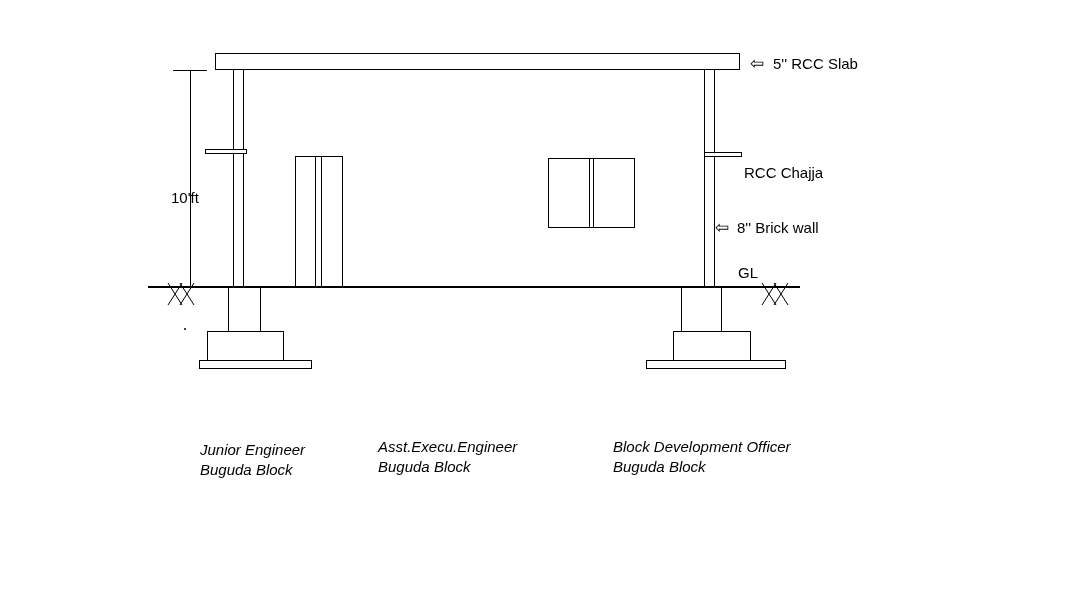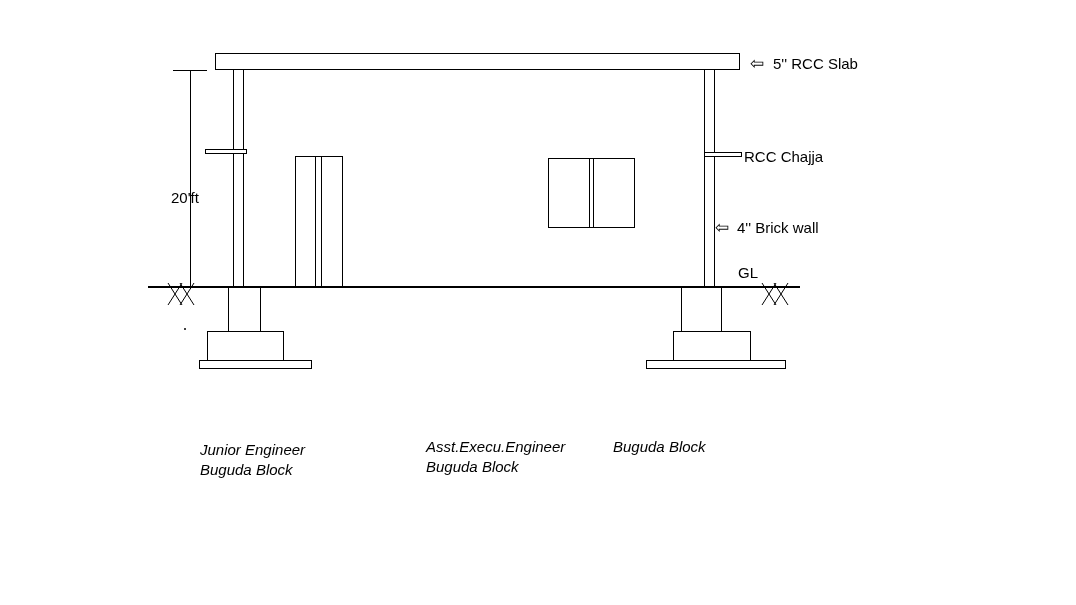"RCC Chajja" span.label { top: 149px -> 165px }
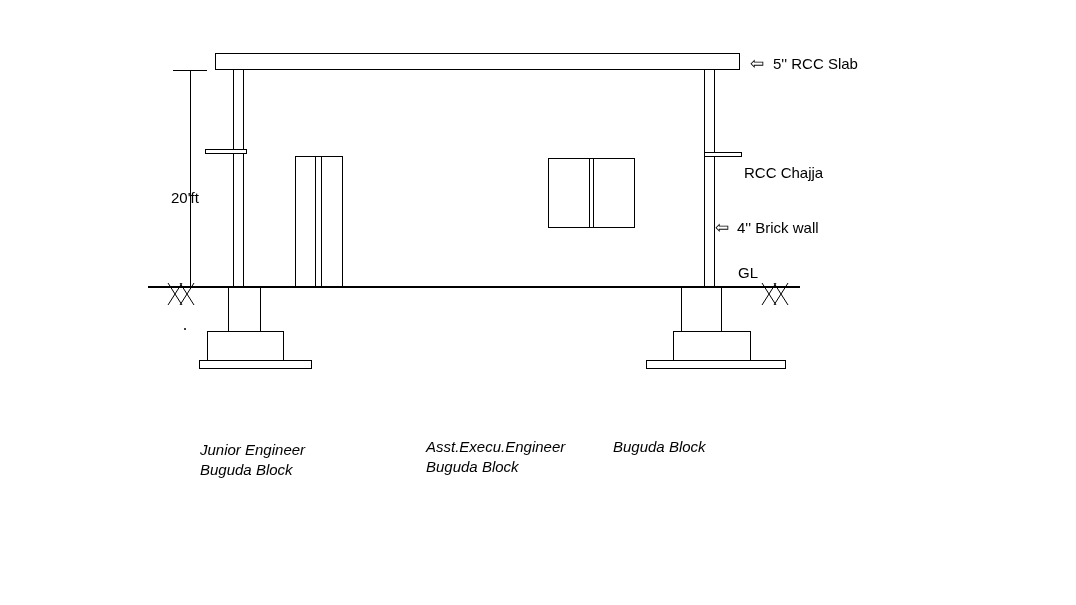"20'ft" span.label { text: 20'ft -> 10'ft }
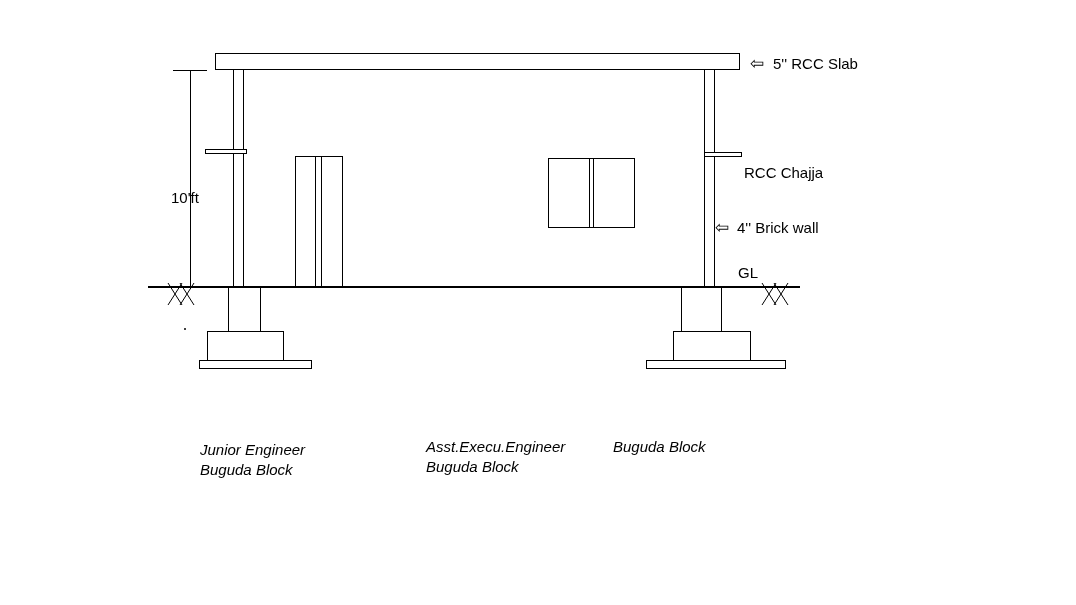"4'' Brick wall" span.label { text: 4'' -> 8'' }
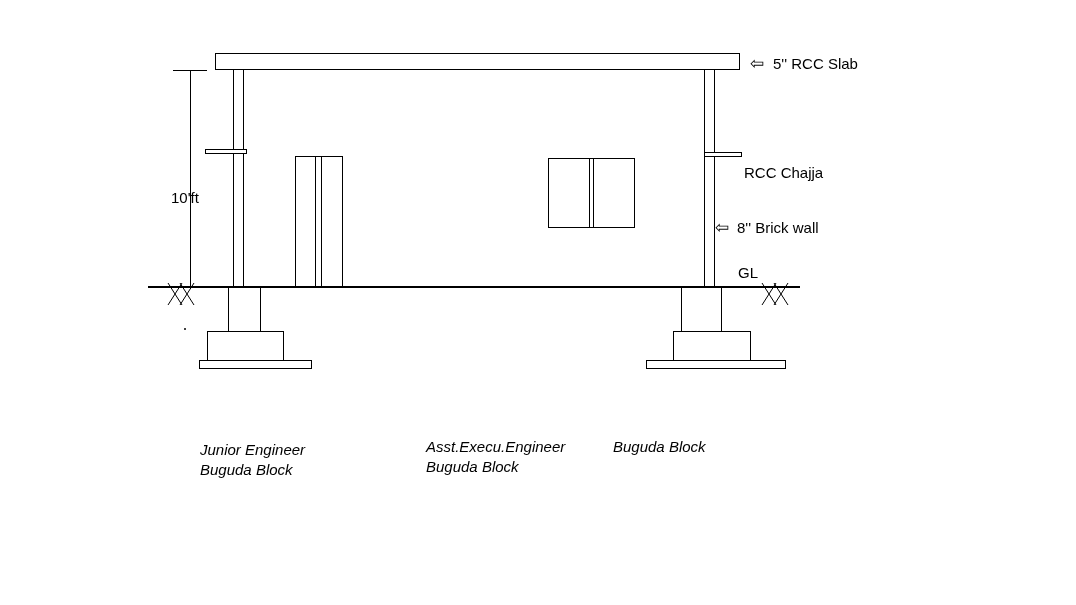"Asst.Execu.Engineer" div.sig { margin-left: 48px -> none }
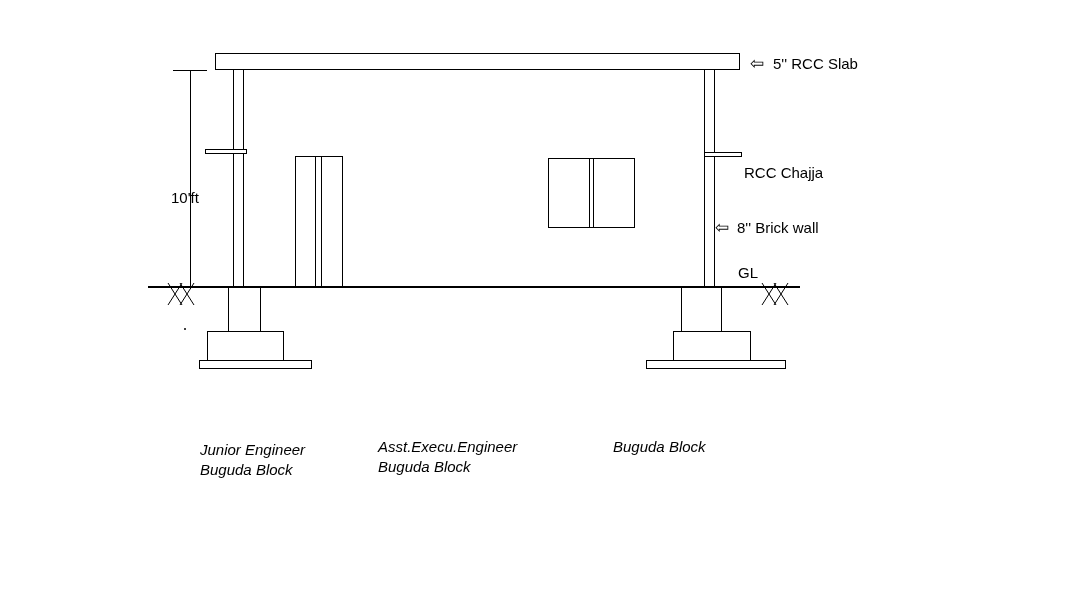"Block Development Officer" span { html: none -> <span>Block Development Officer</span> }
